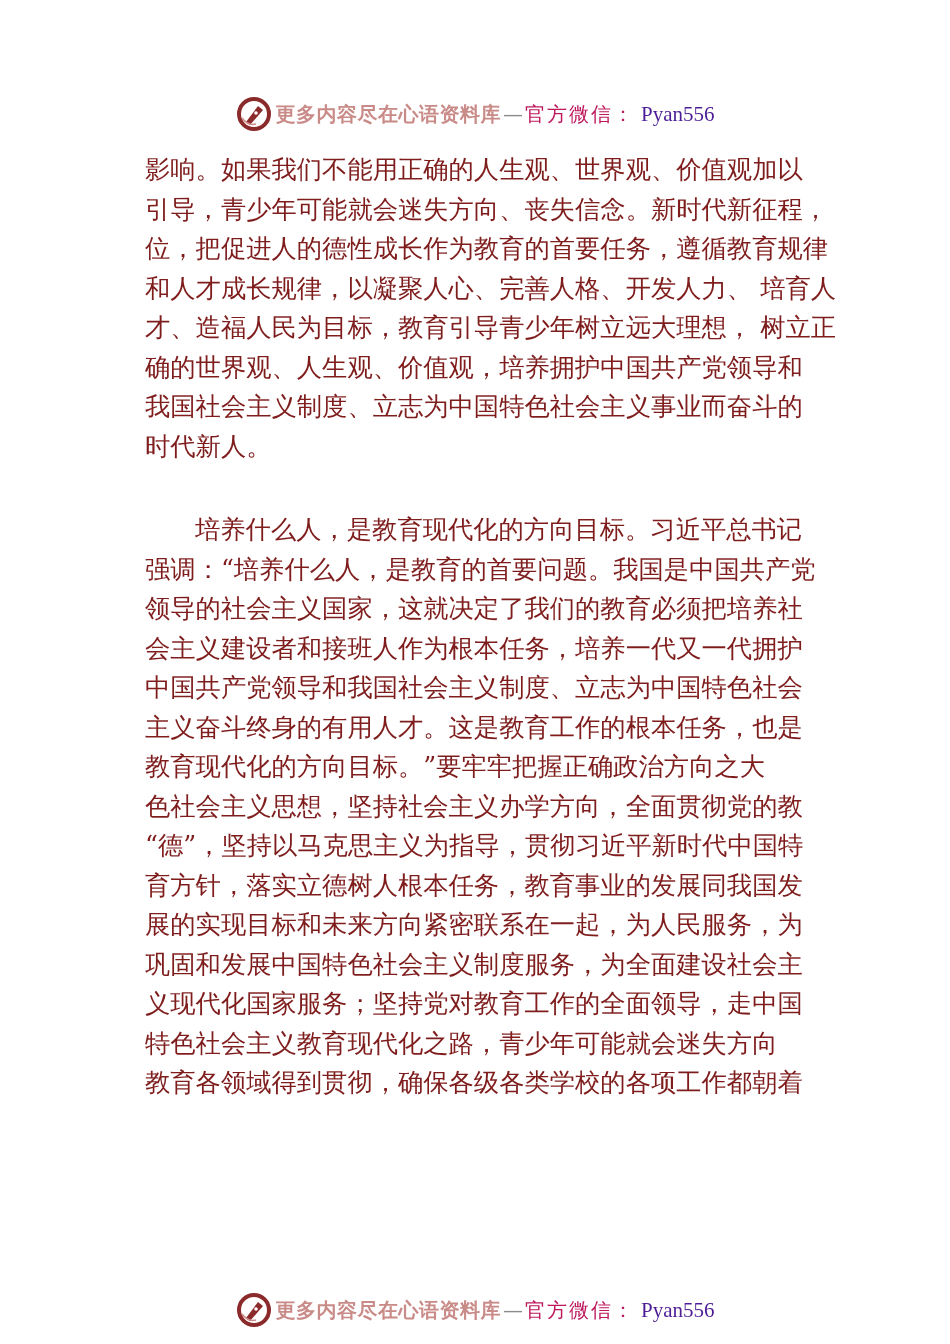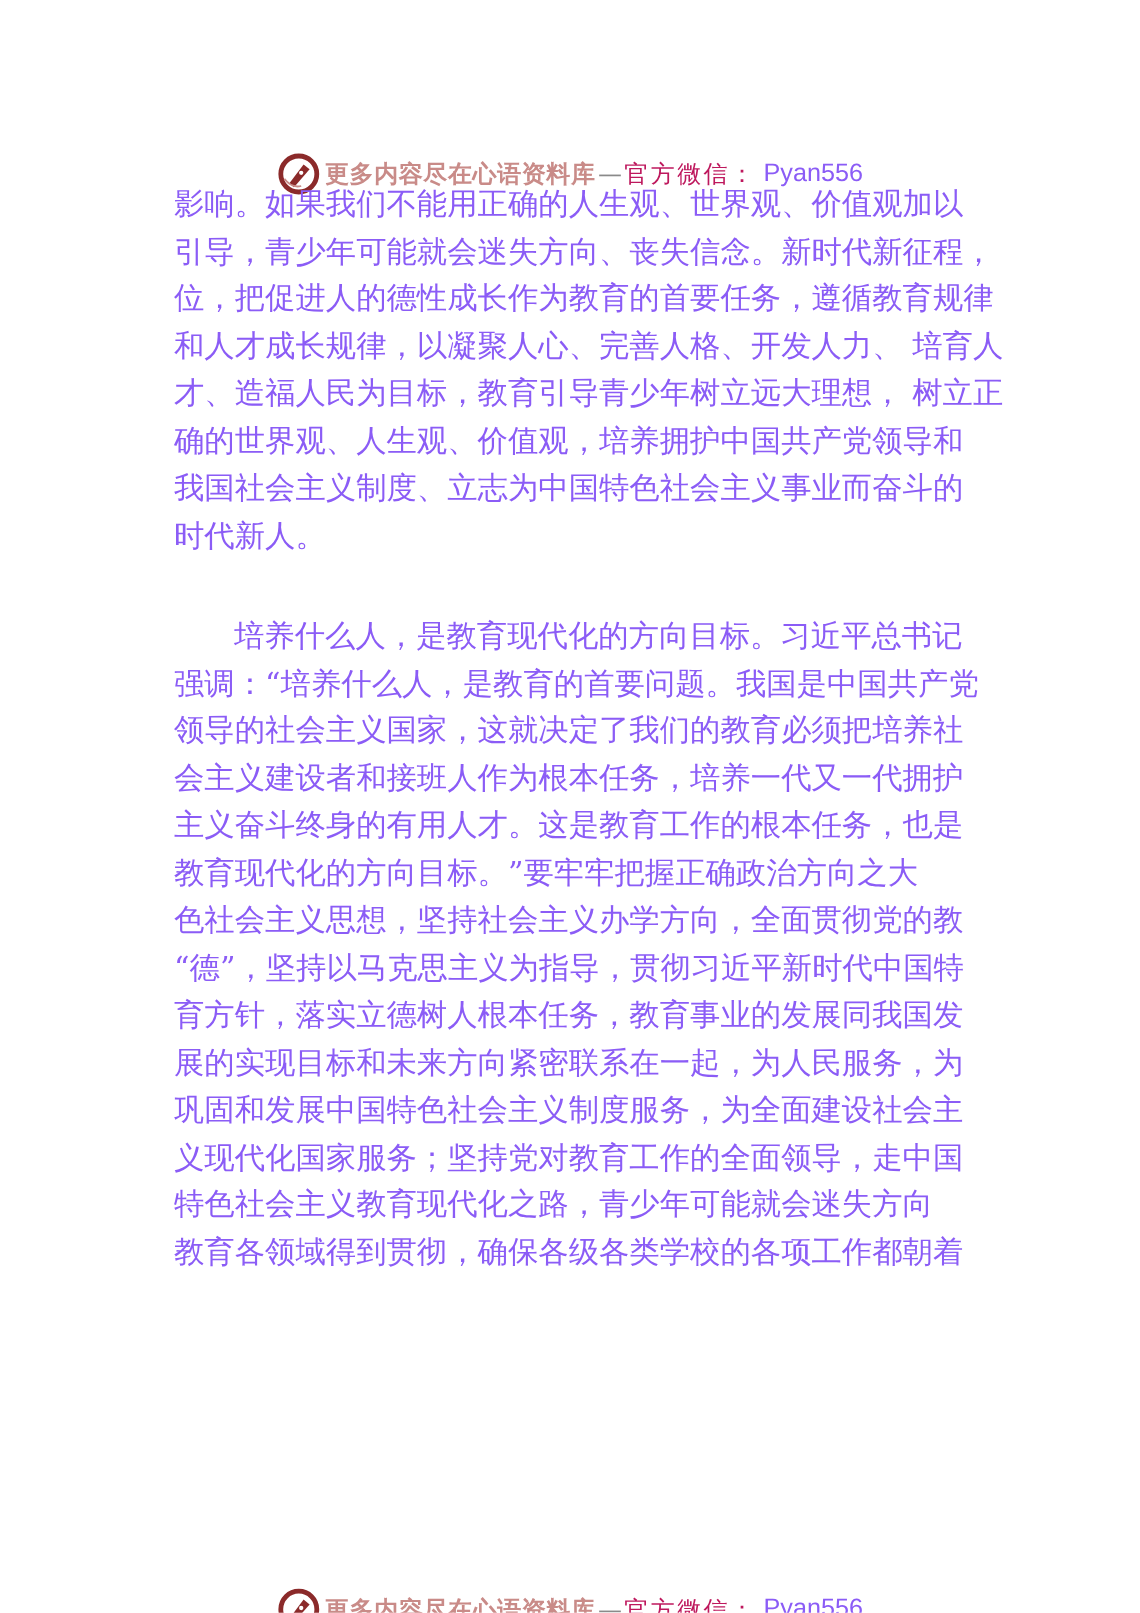"更多内容尽在心语资料库" .banner { margin-top: 31px -> none }
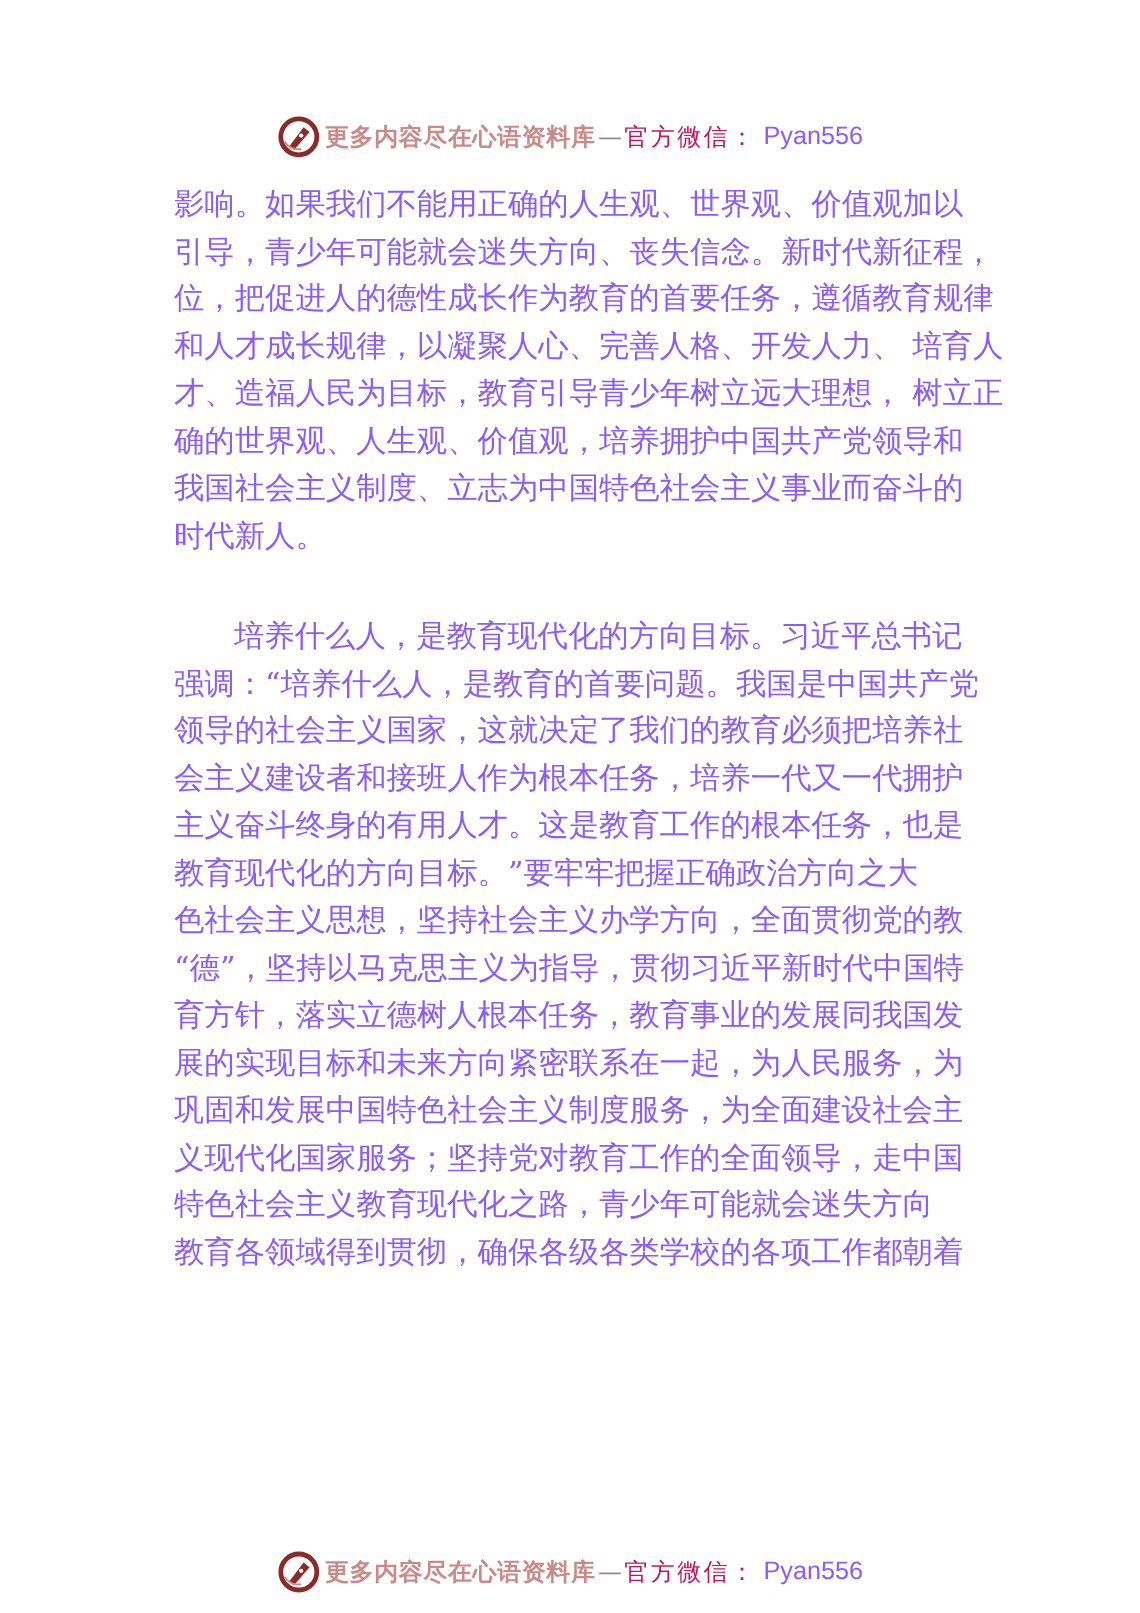"Pyan556" .banner-id { color: #8b5cf6 -> #4c1d95; font-family: Liberation Sans, sans-serif -> Liberation Serif, serif }
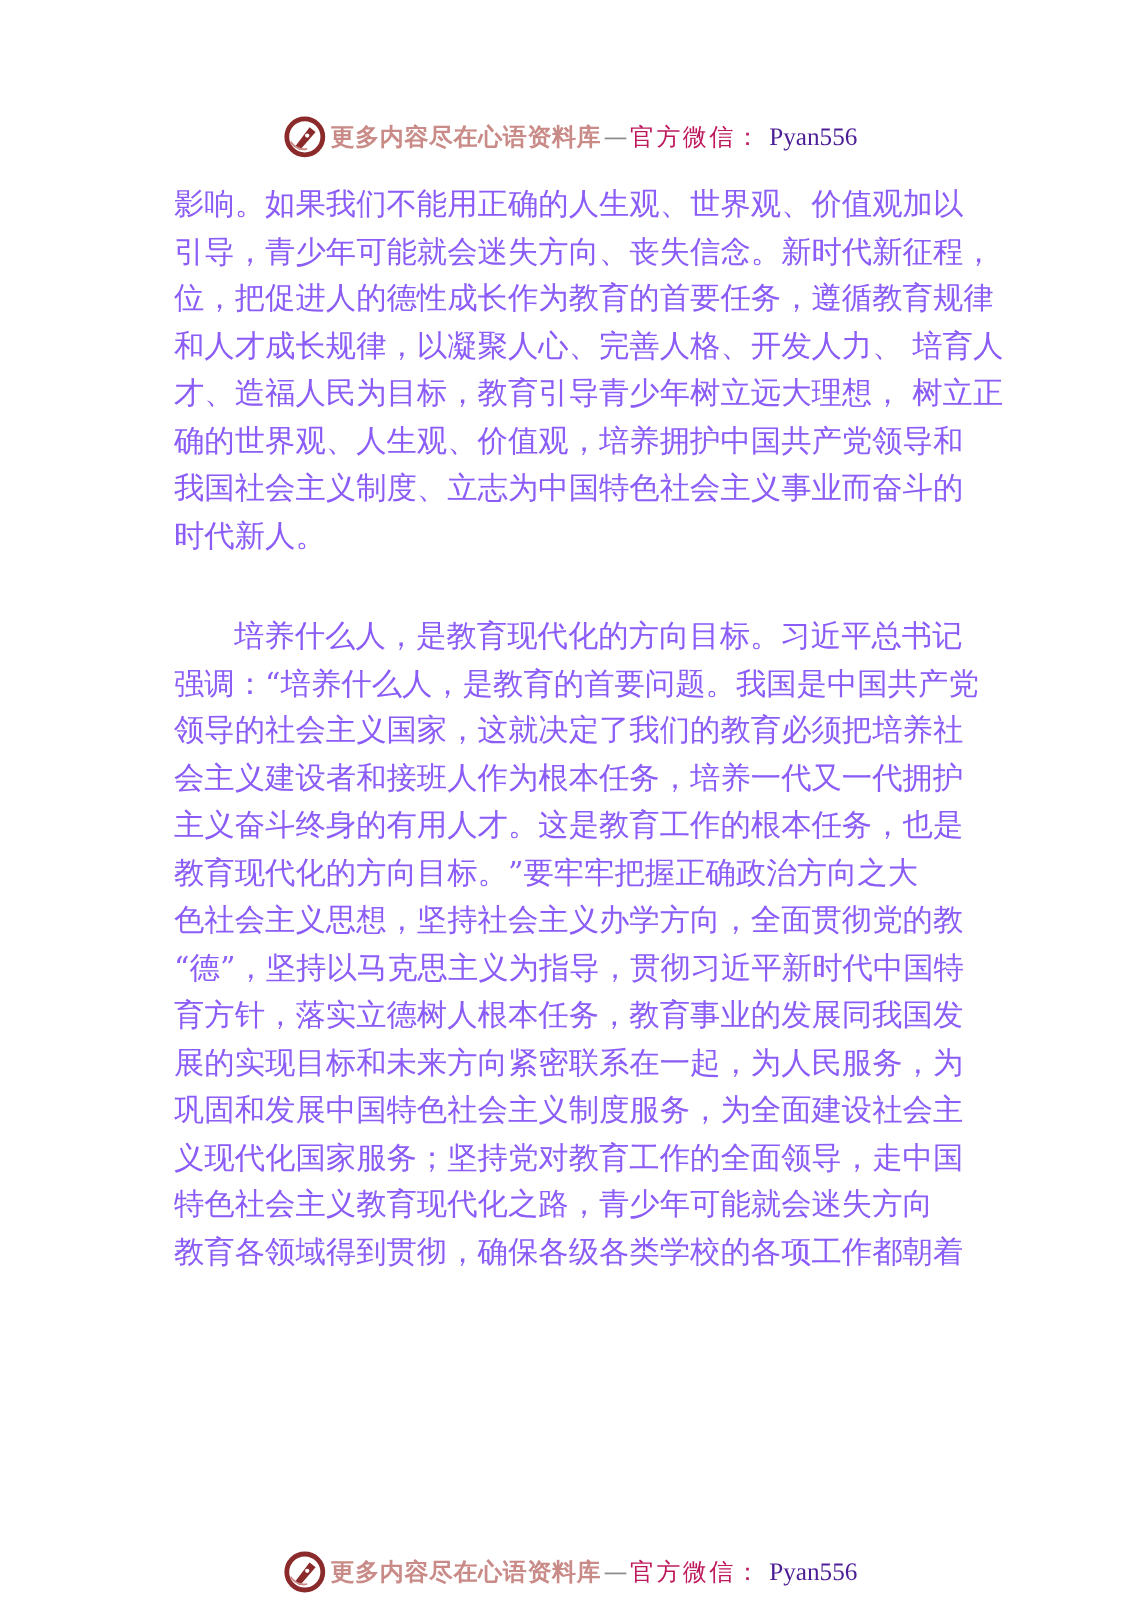"影响。如果我们不能用正确的人生观、世界观、价值观加以" .content { color: #8b5cf6 -> #7f1d1d }
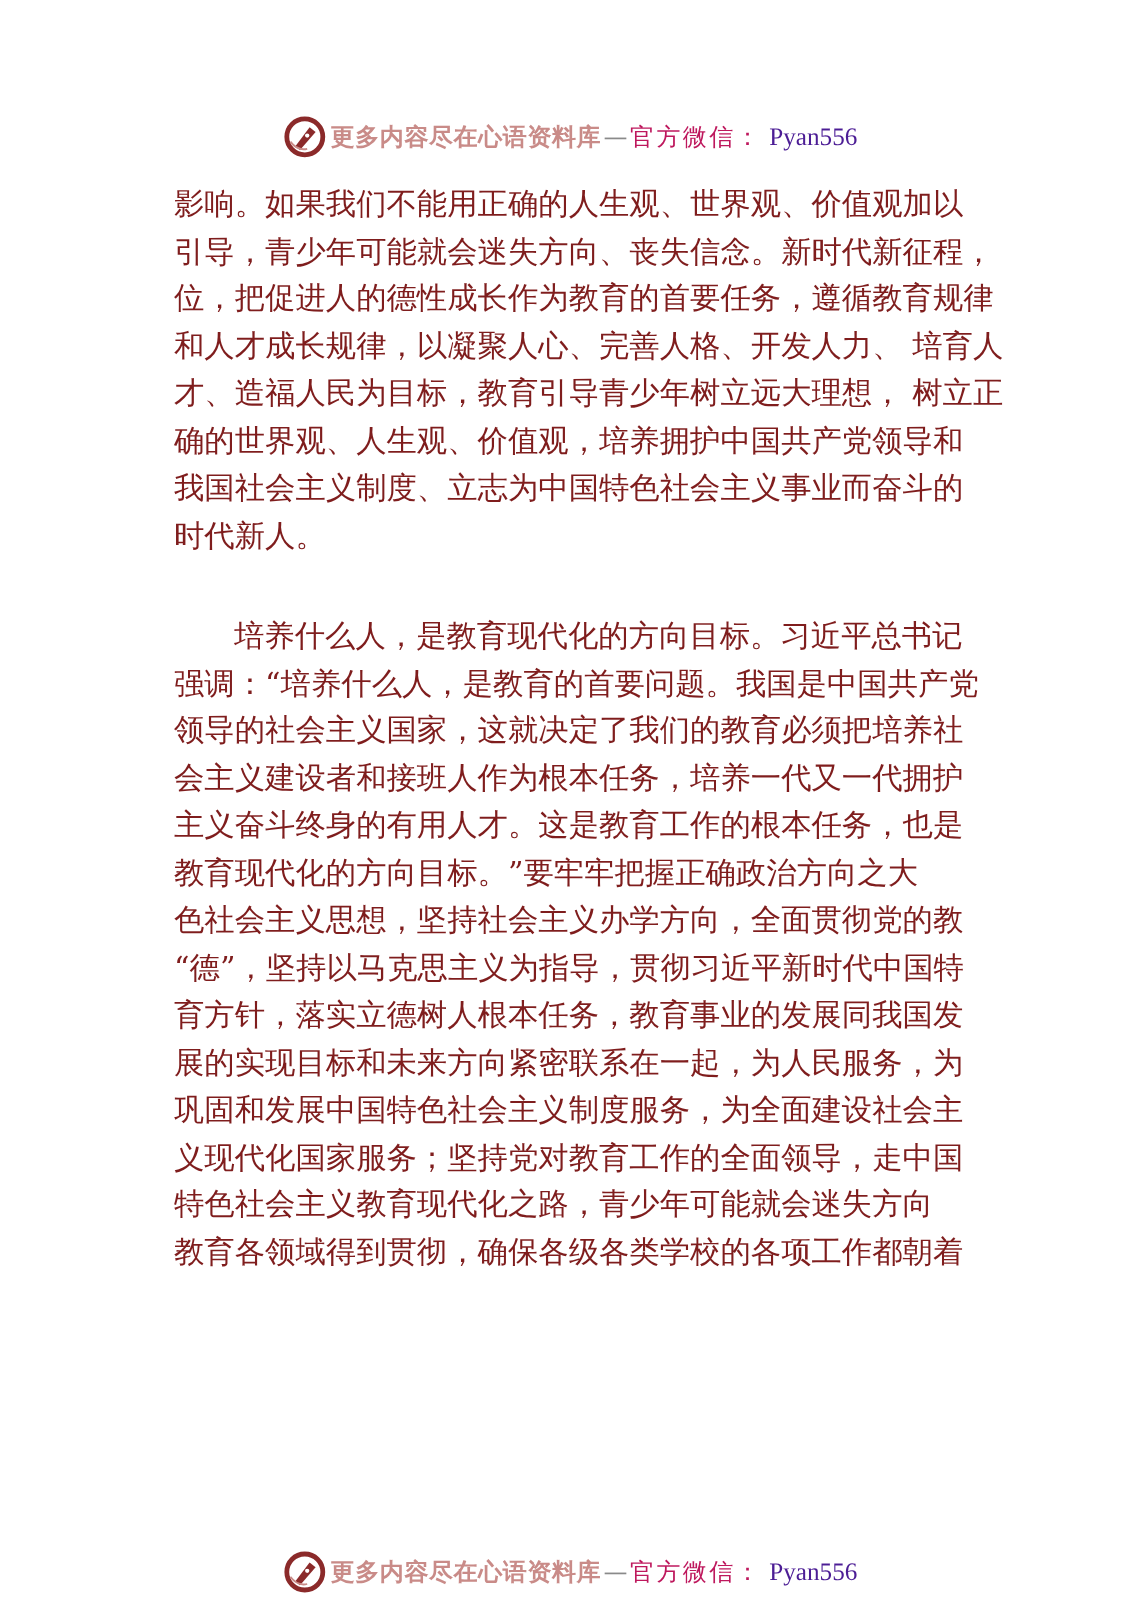"中国共产党领导和我国社会主义制度、立志为中国特色社会" div.line { html: none -> <div>中国共产党领导和我国社会主义制度、立志为中国特色社会</div> }
